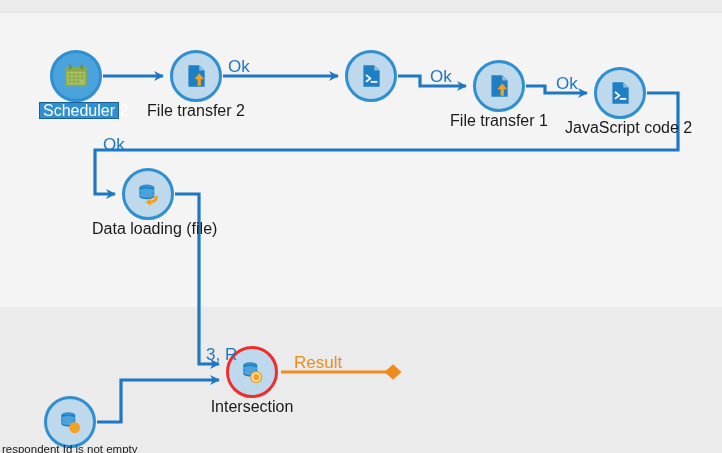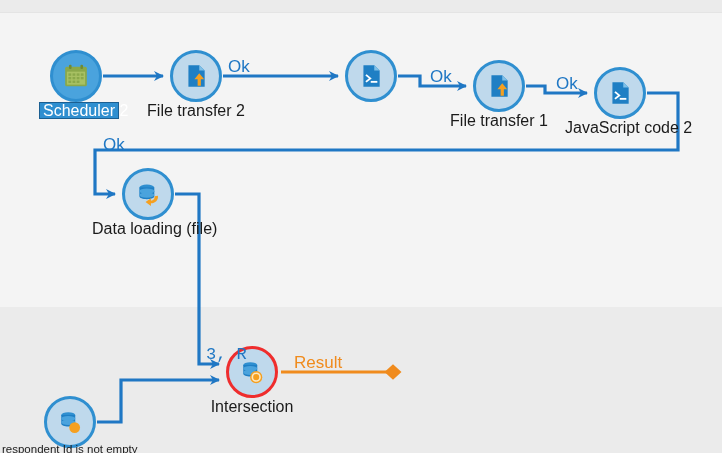"3, R" div.edge-label { font-family: Liberation Mono, monospace -> none }
